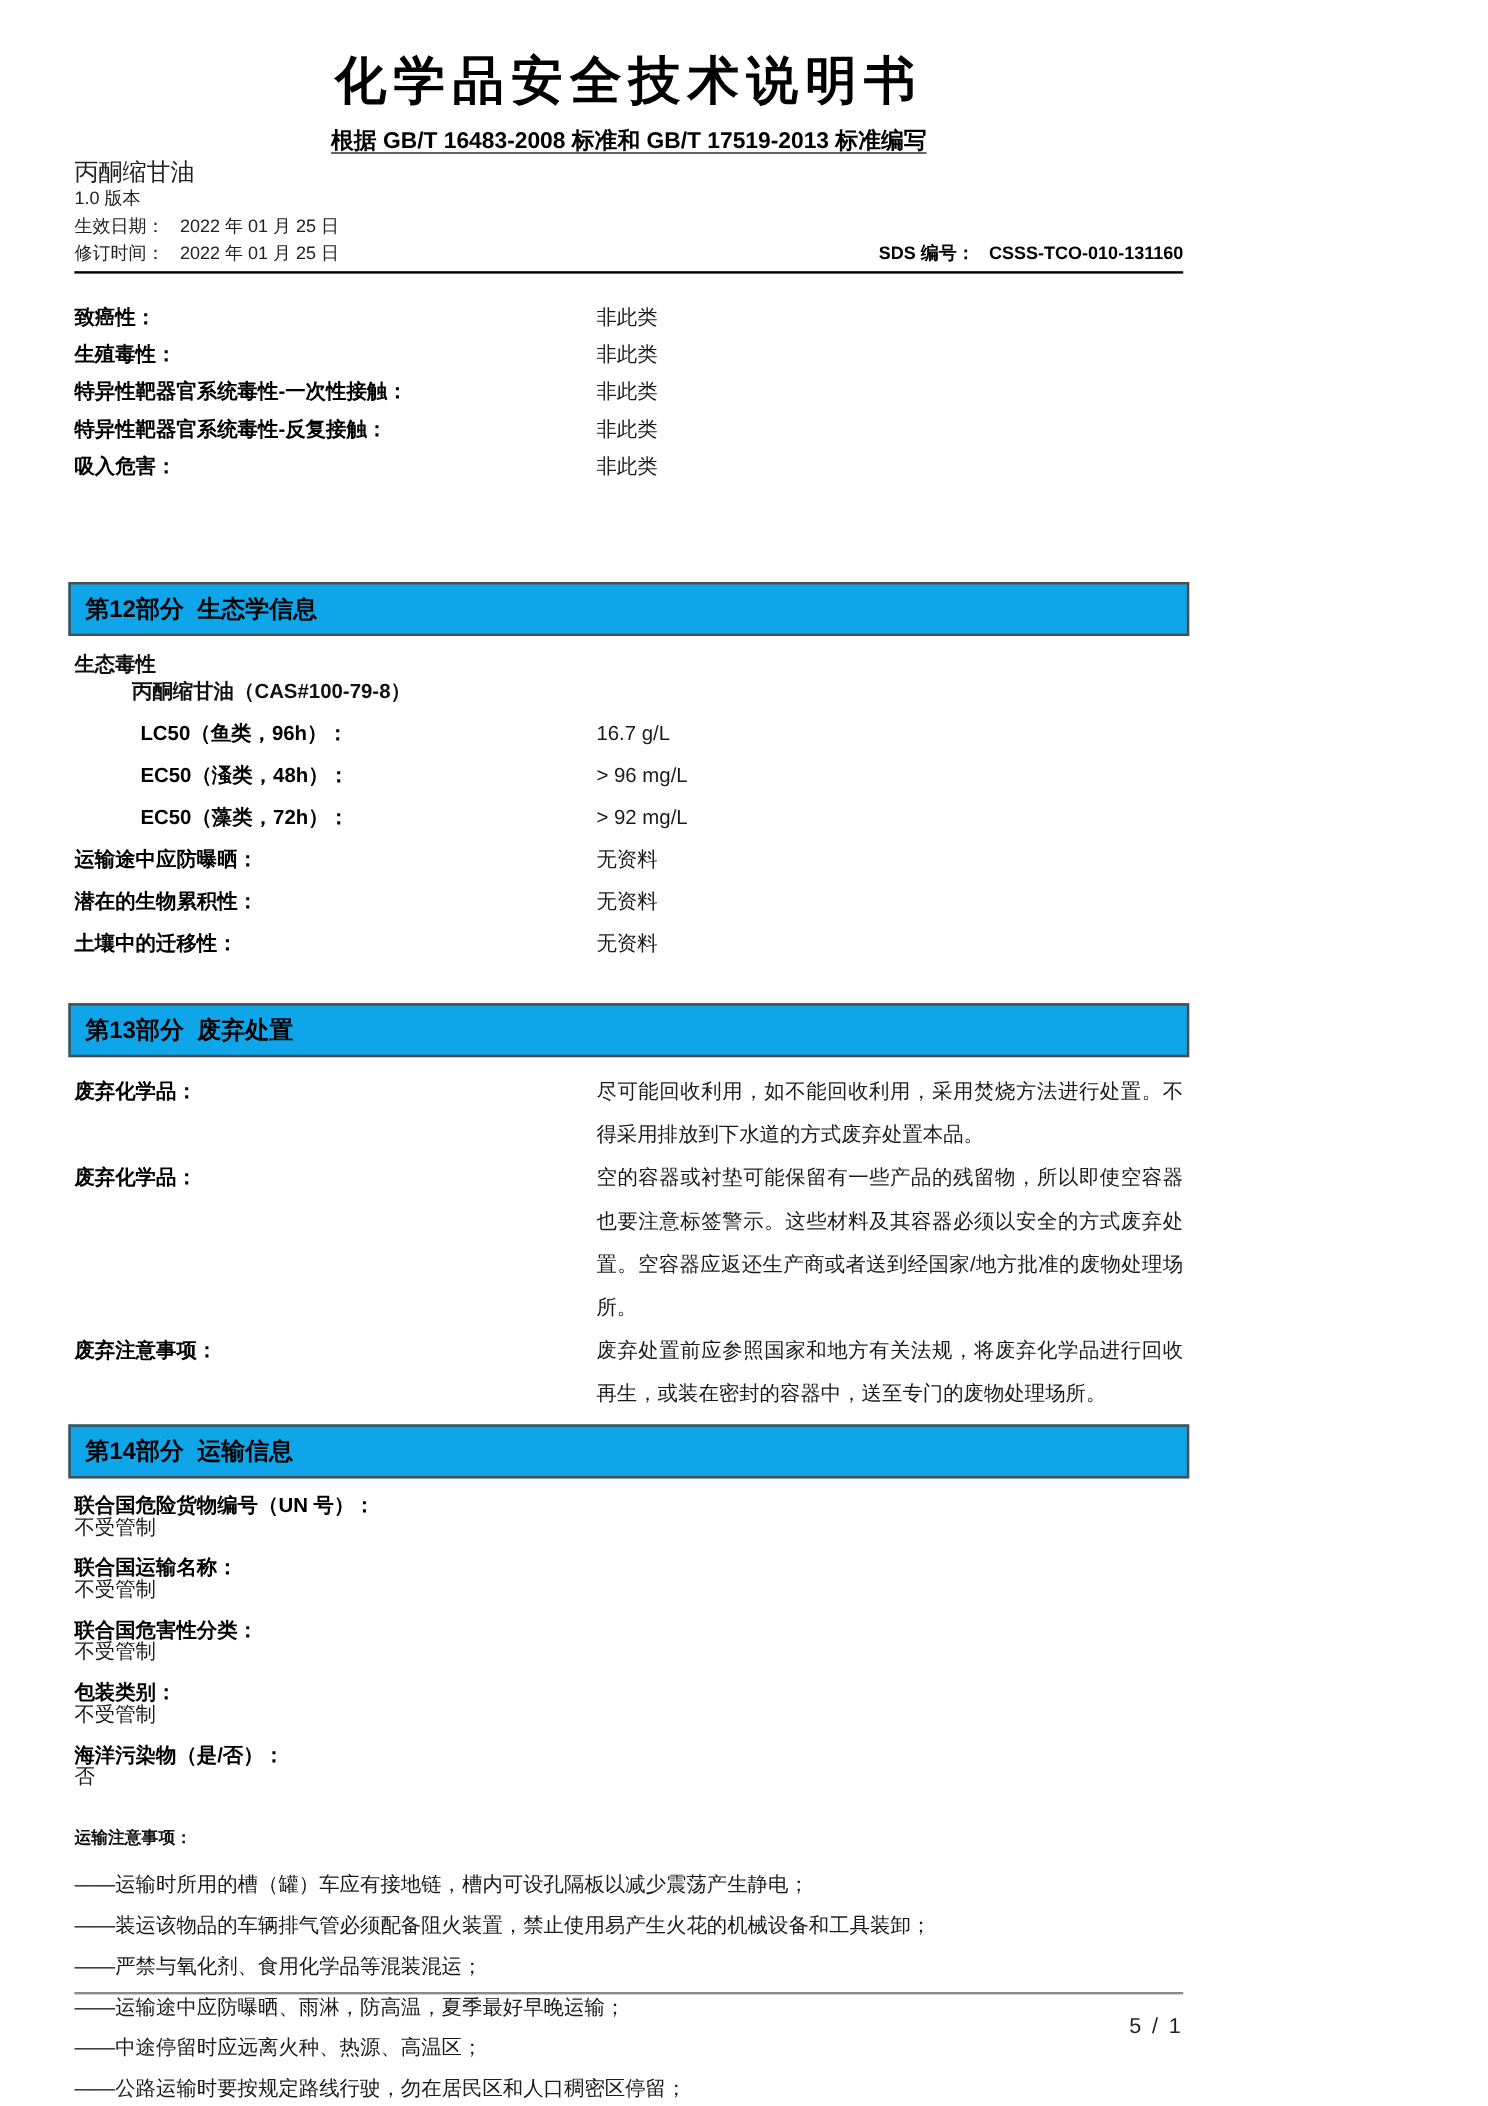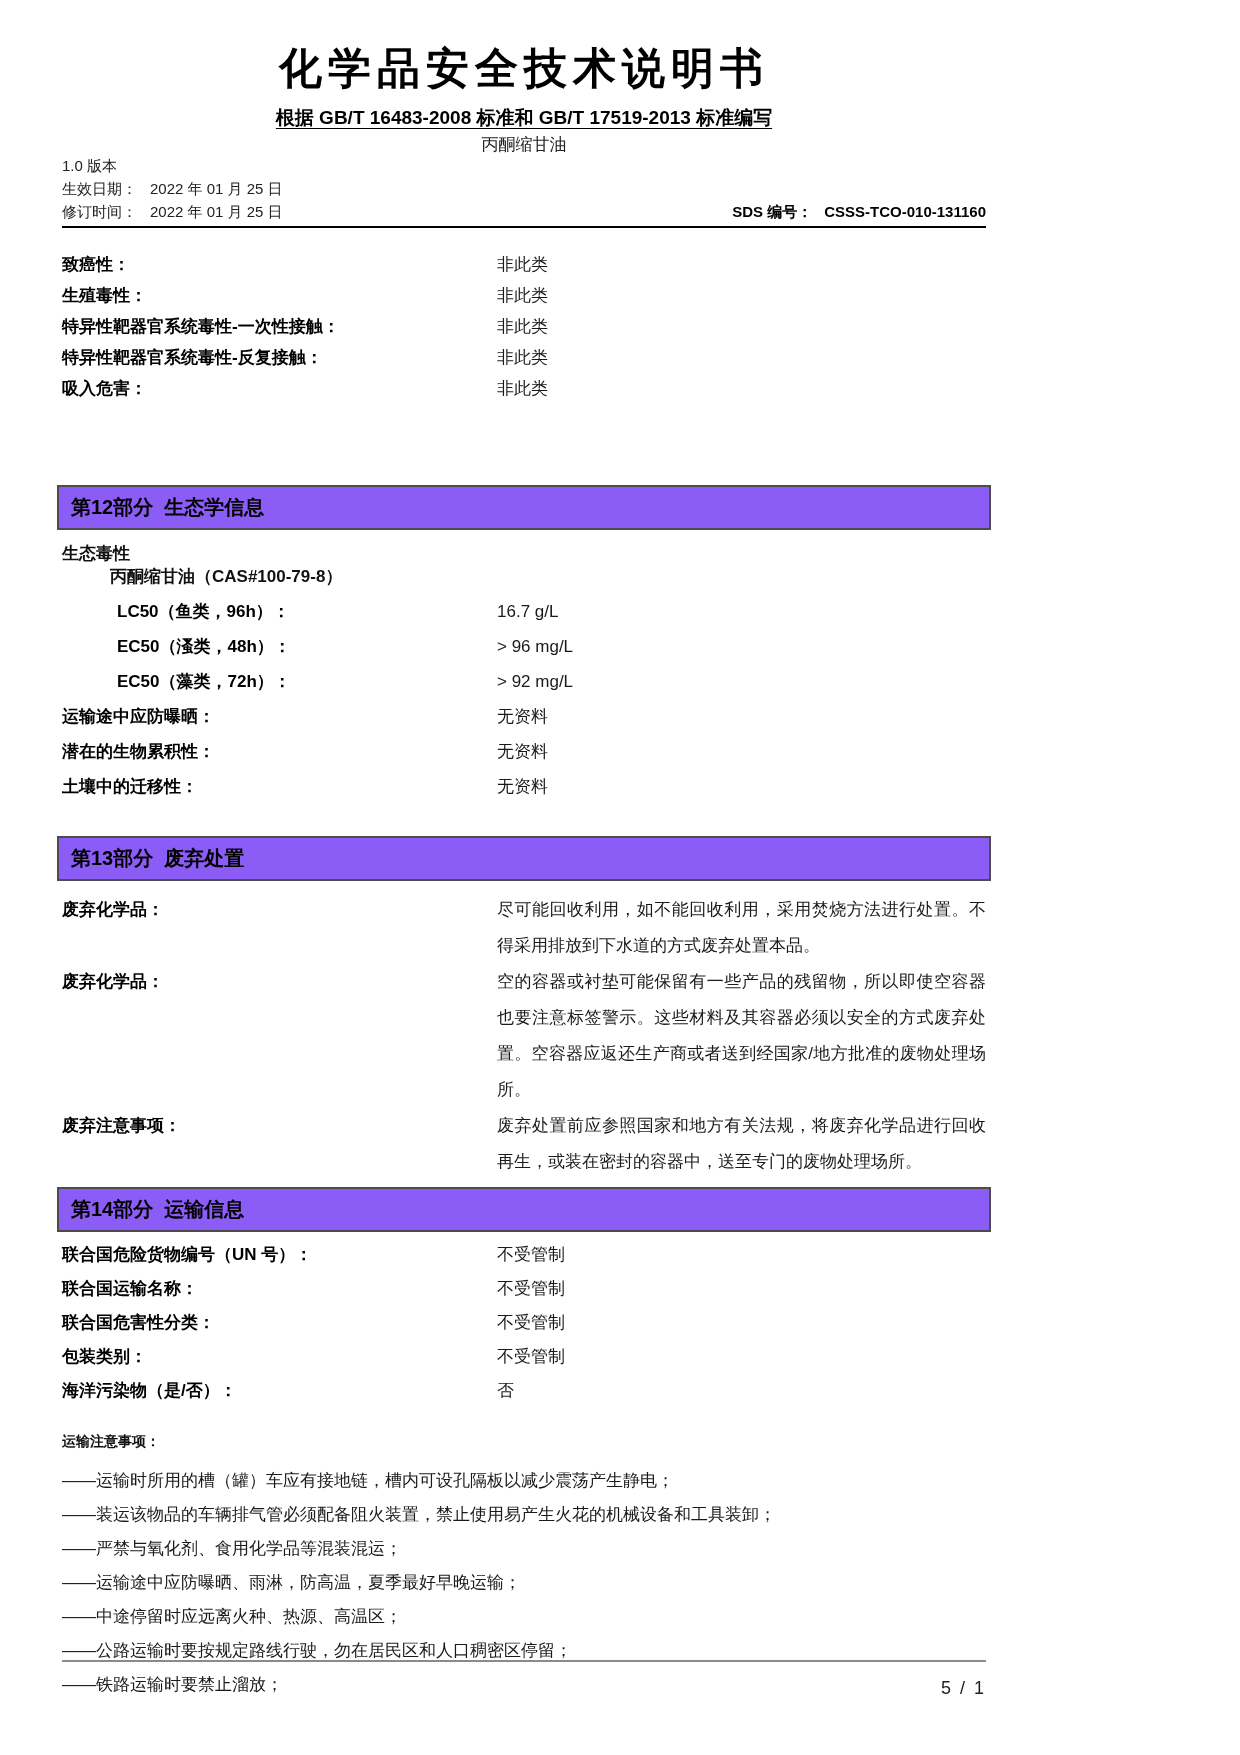"丙酮缩甘油" .doc-product { font-size: 17px -> 20px; text-align: center -> left }
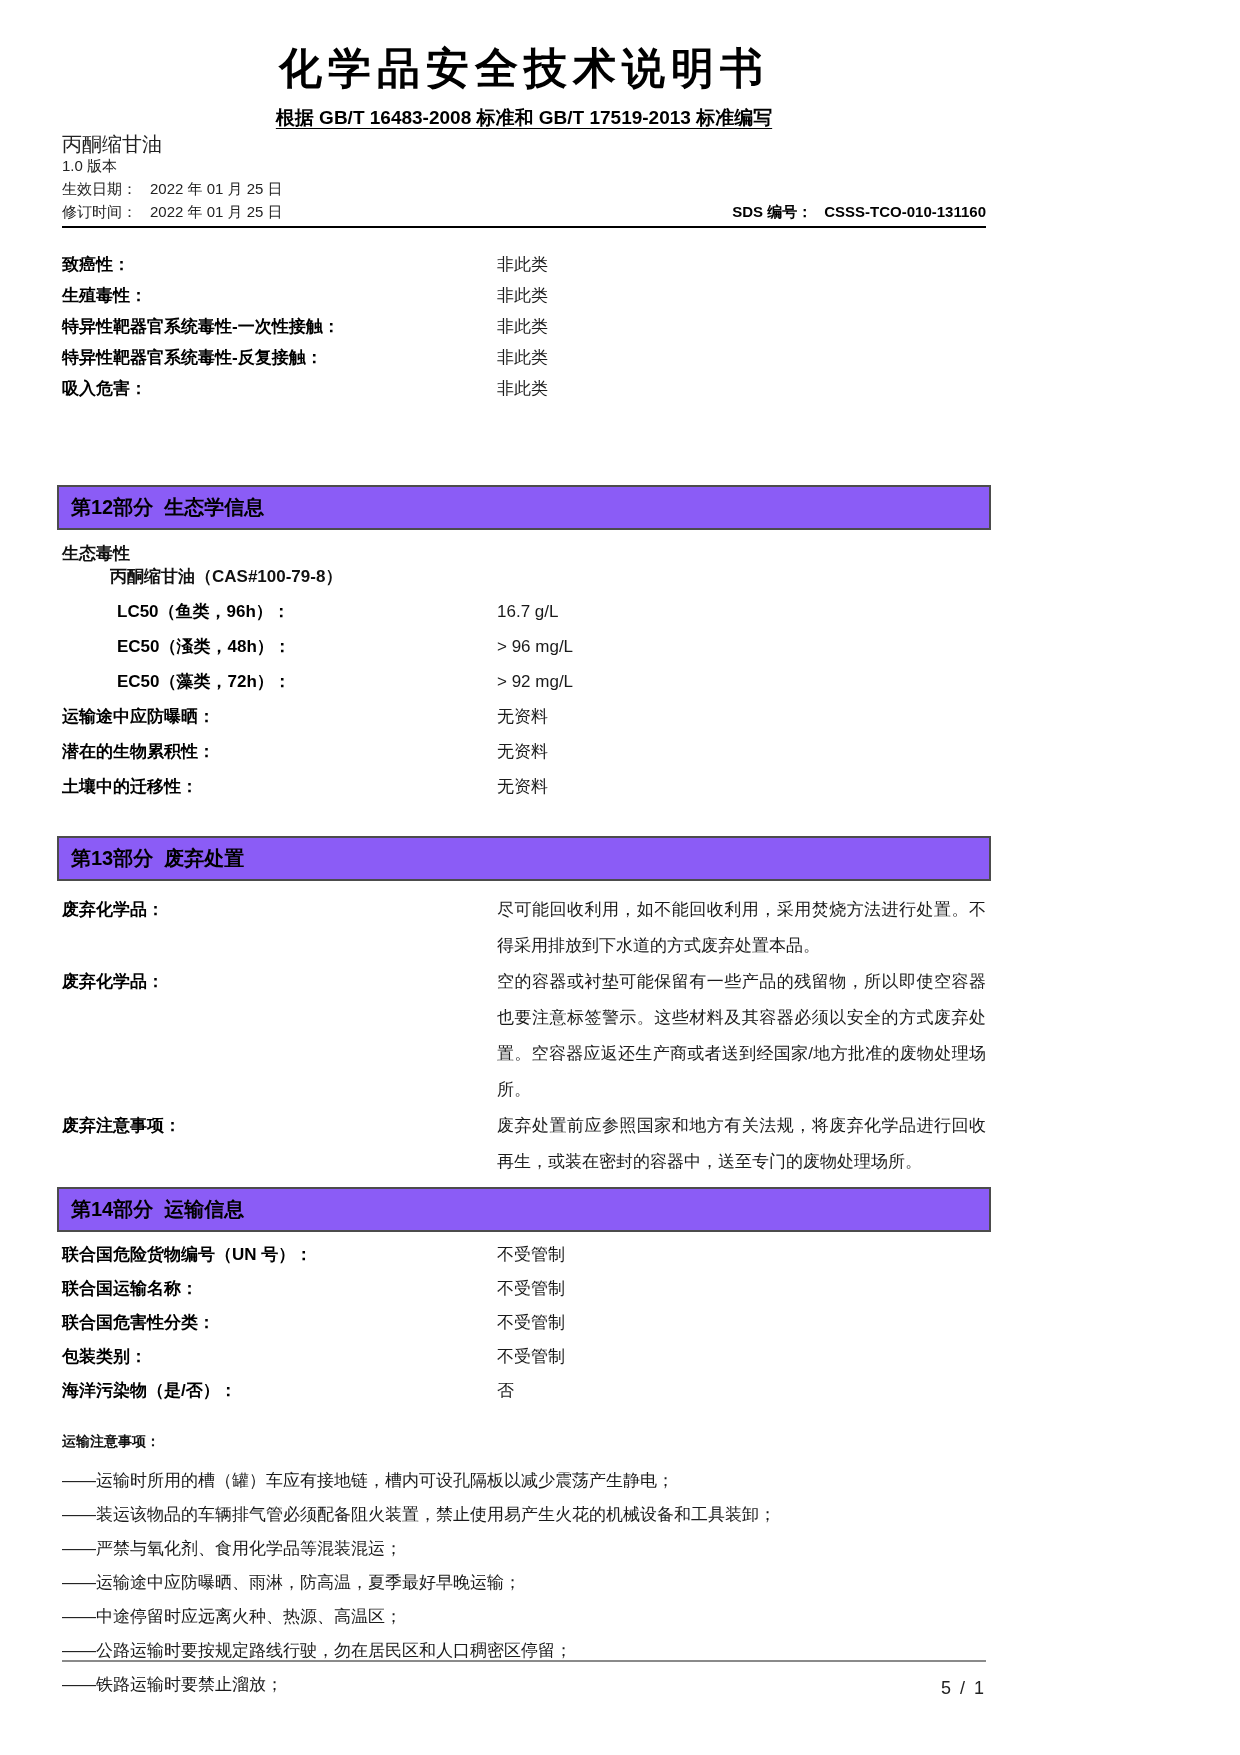"第12部分 生态学信息" .bar { background: #8b5cf6 -> #0ea5e9 }
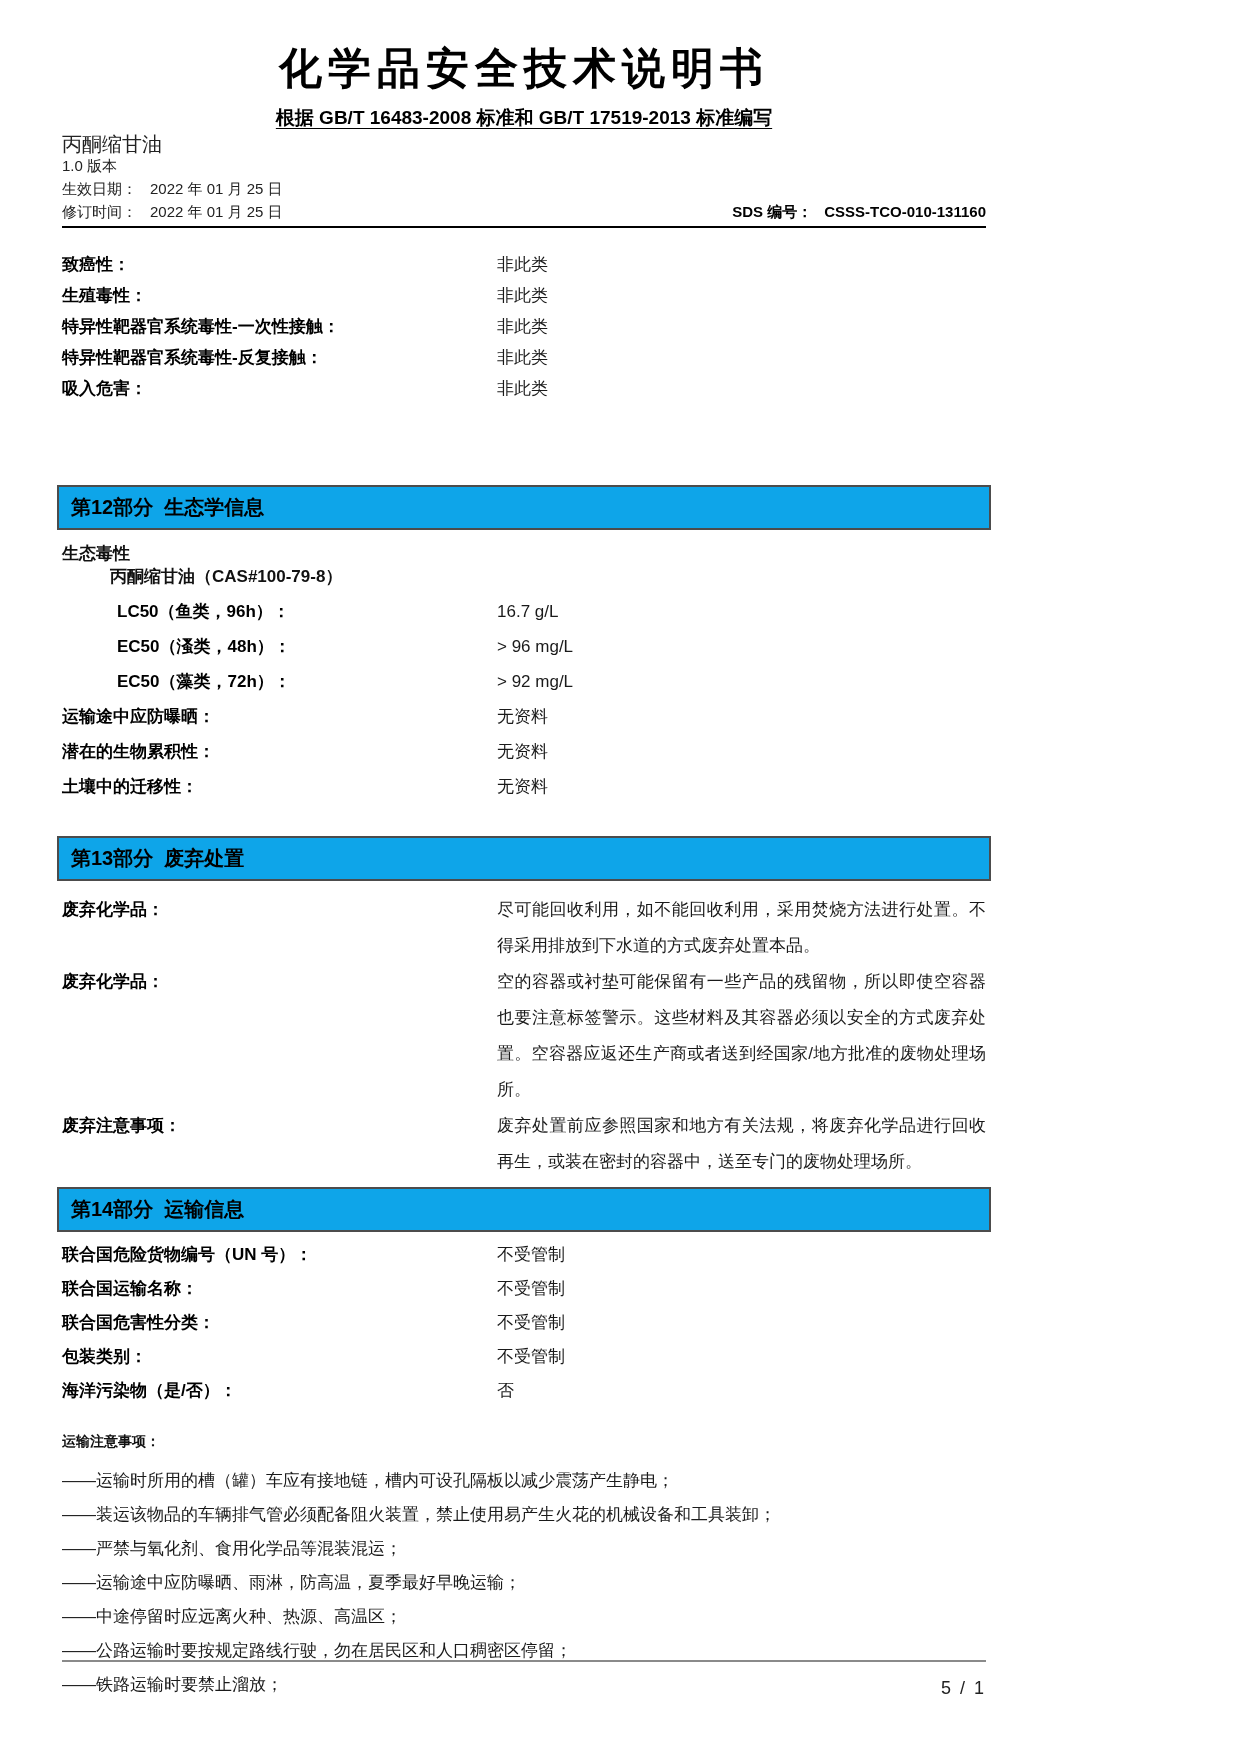"联合国危险货物编号（UN 号）：" .kv.s14 { flex-direction: none -> column }
